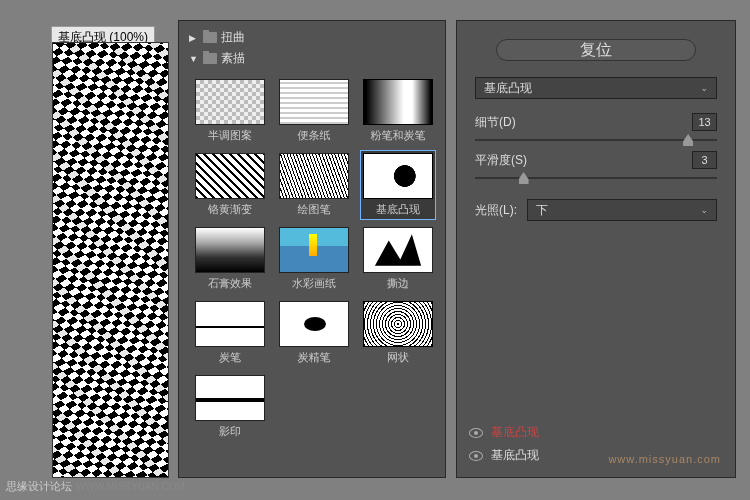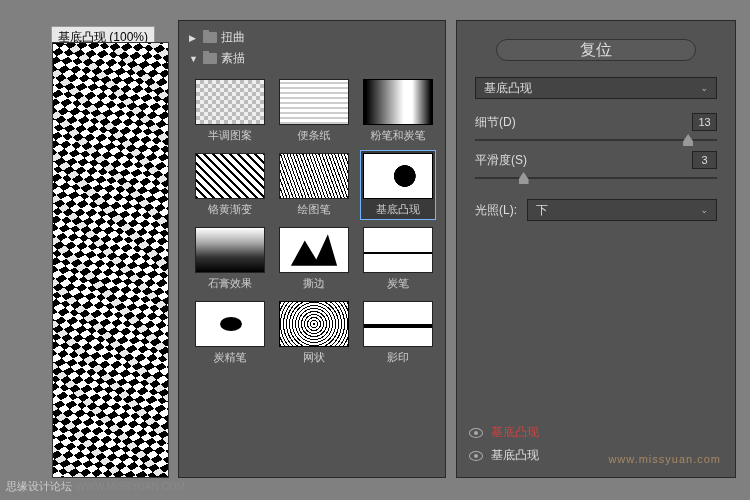"水彩画纸" div.thumb-item { html: none -> <div> <div></div> <div>水彩画纸</div> </div> }
